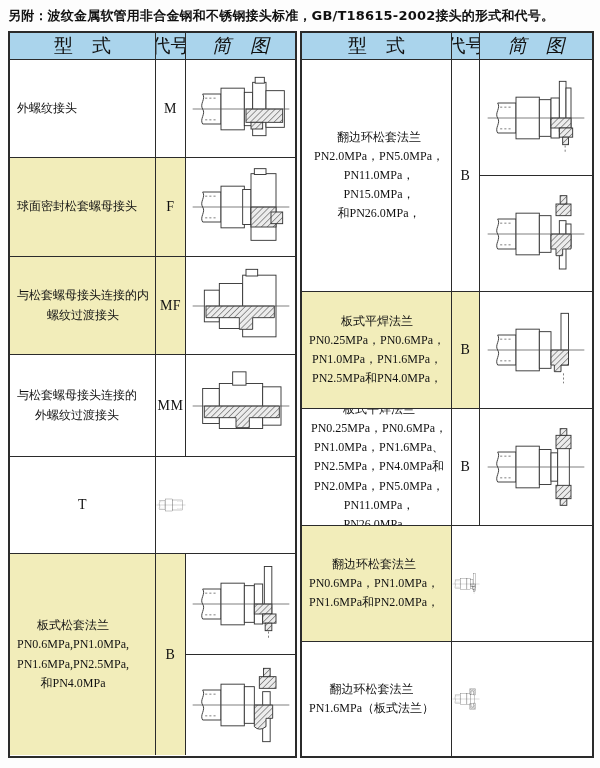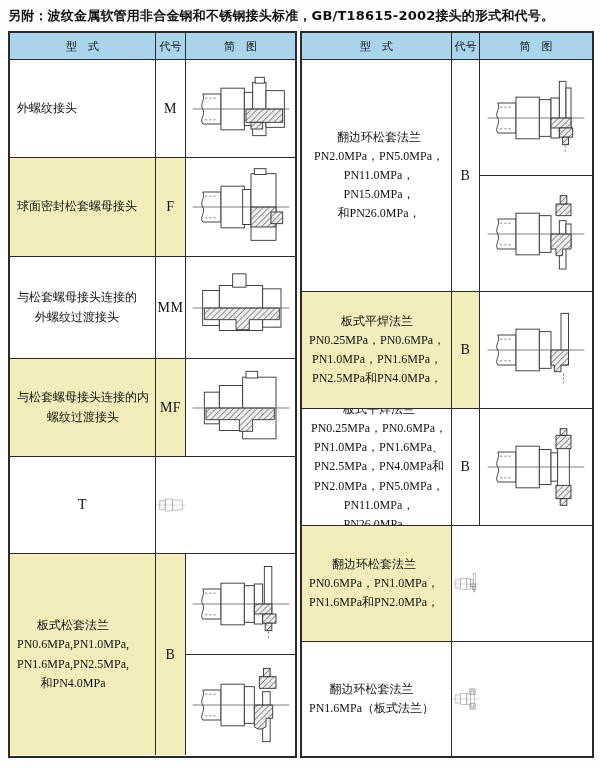"型 式" .row.header .cell { font-size: 11px -> 19px }
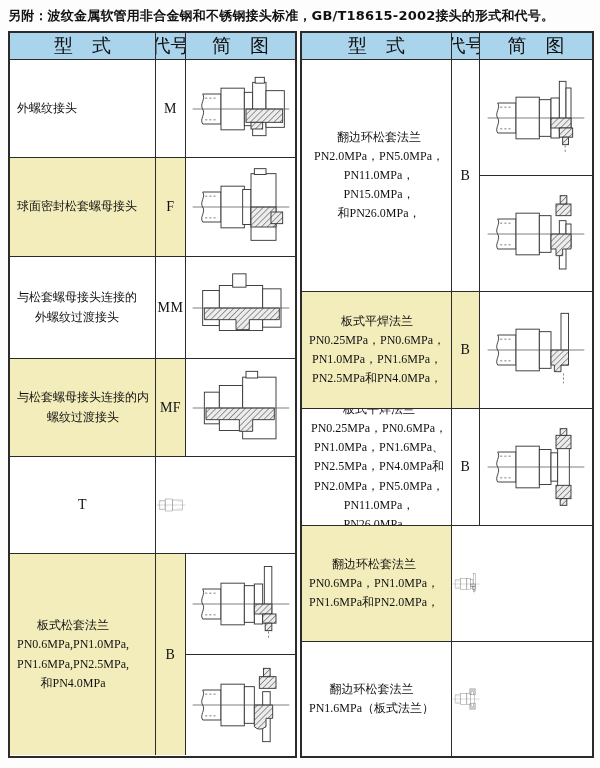"简 图" .cell:last-child { font-style: none -> italic }
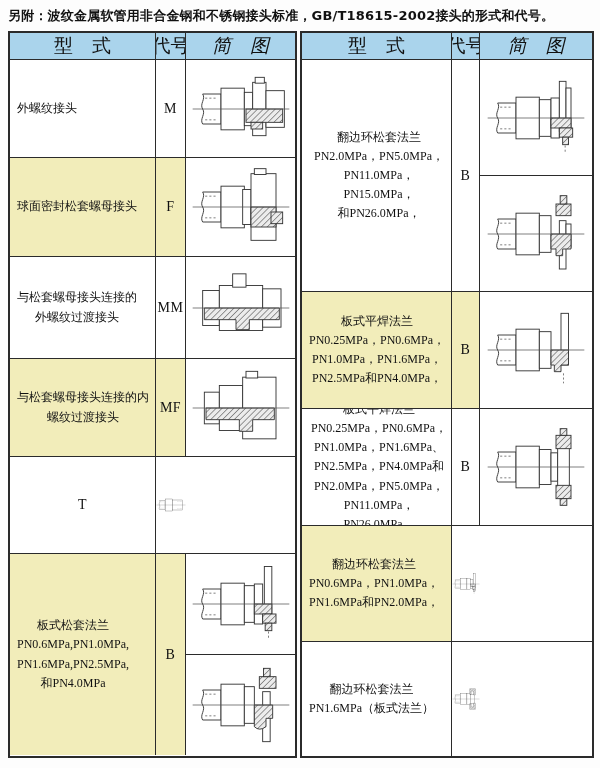"与松套螺母接头连接的" div.row { order: before "与松套螺母接头连接的内" -> after "与松套螺母接头连接的内" }
